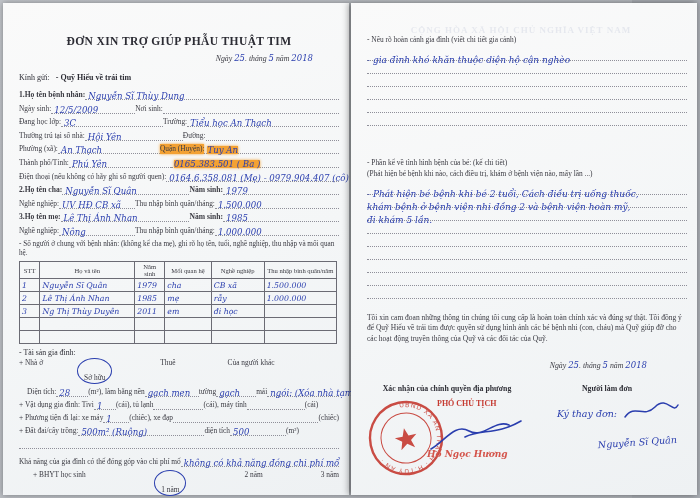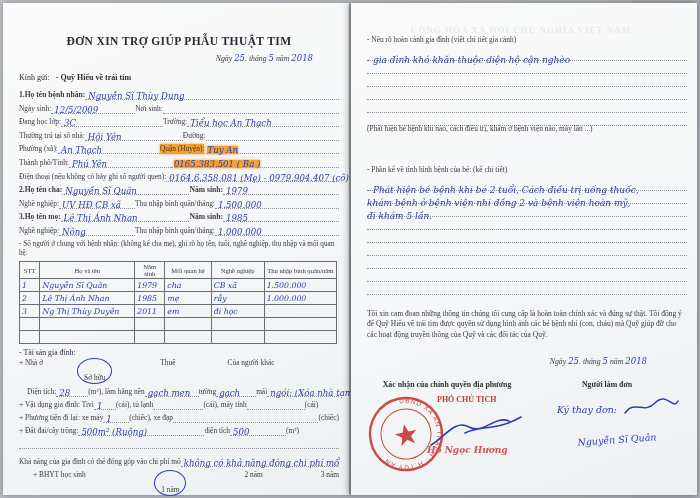"(Phát hiện bé bệnh khi" div.rlabel { order: before "- Phần kể về tình" -> after "- Phần kể về tình" }
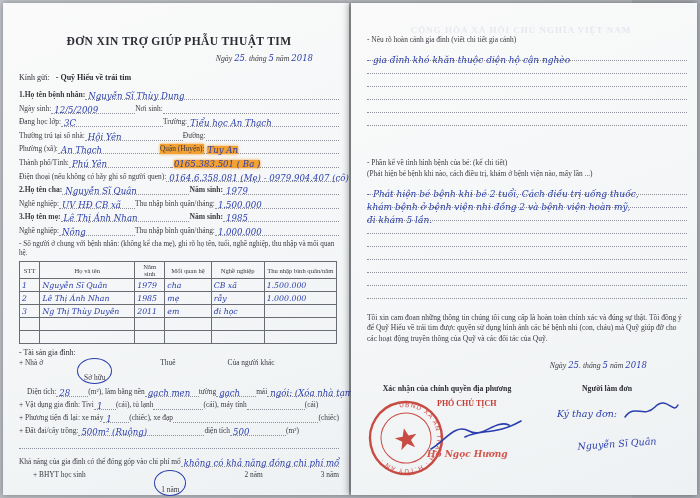"Ký thay đơn:" .signer { text-align: center -> right }
